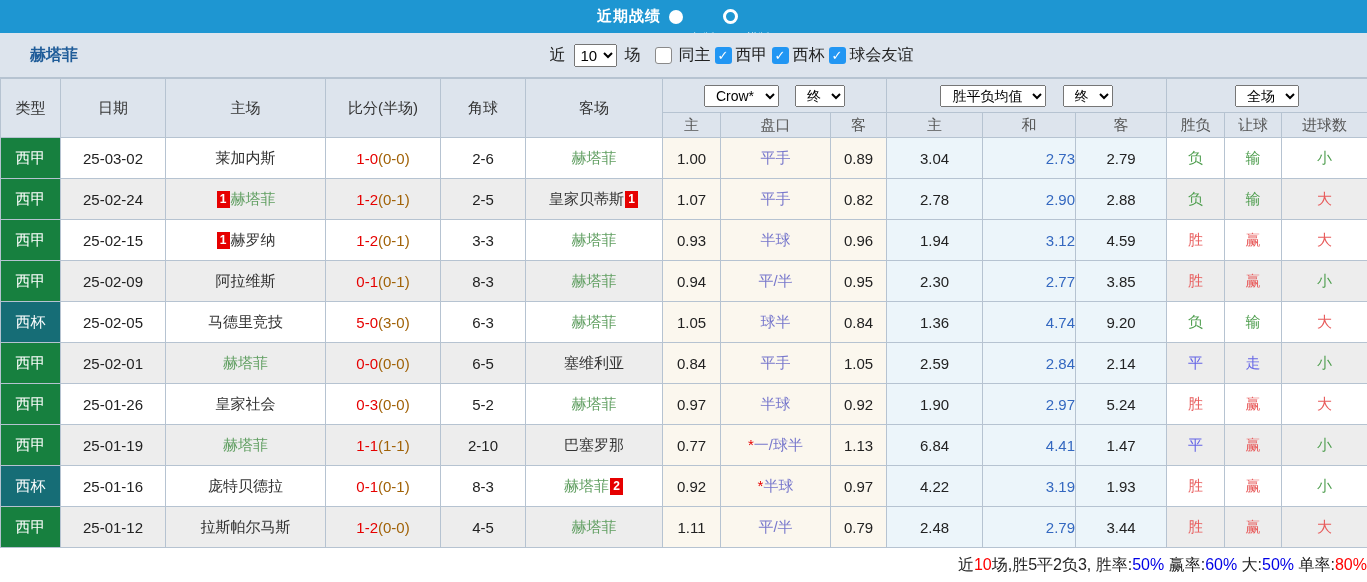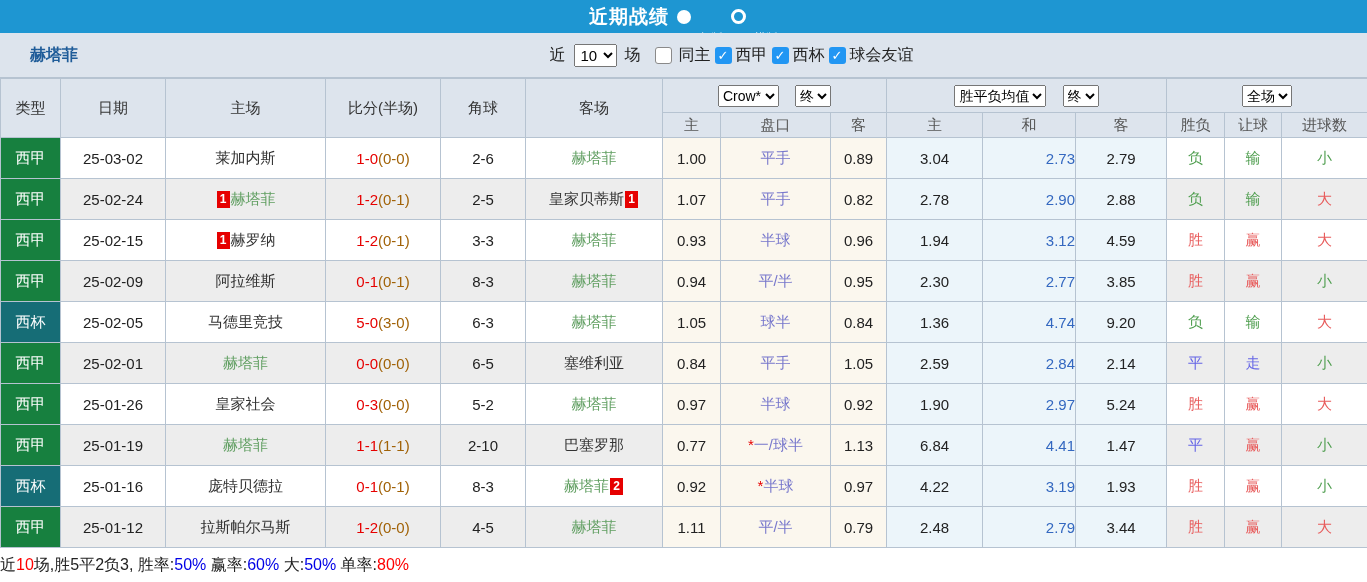"近期战绩" .topbar .title { font-size: 19px -> 15px }
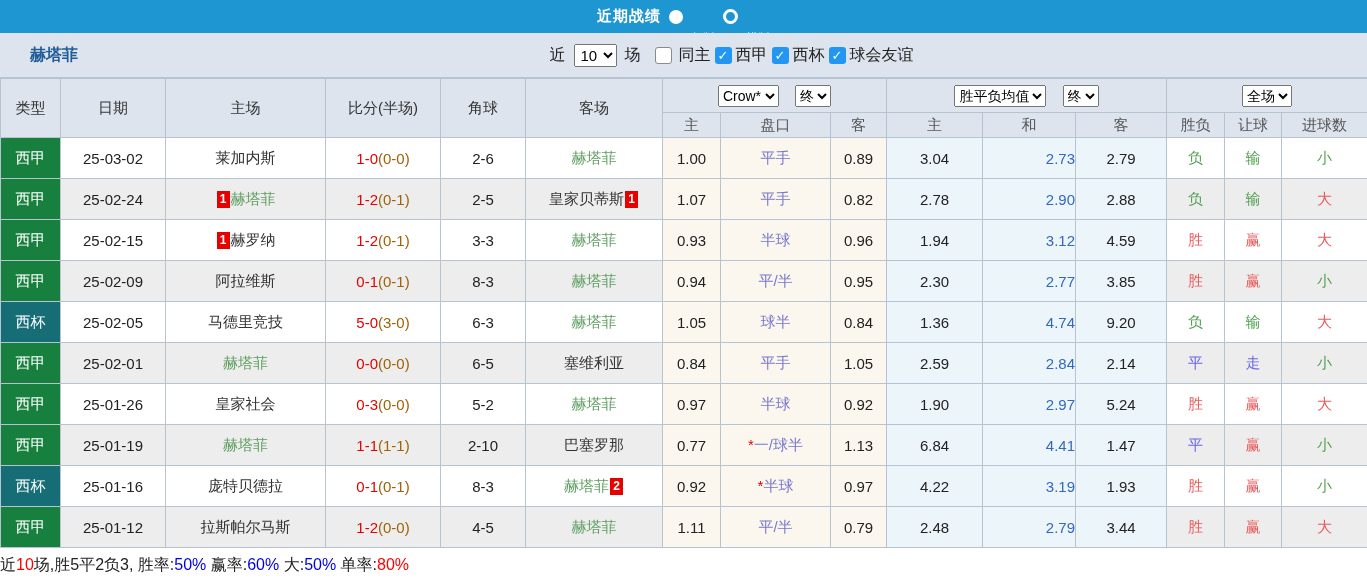"Crow*" tr.hdr-top select { padding: 1px 0 -> 1px 7px }
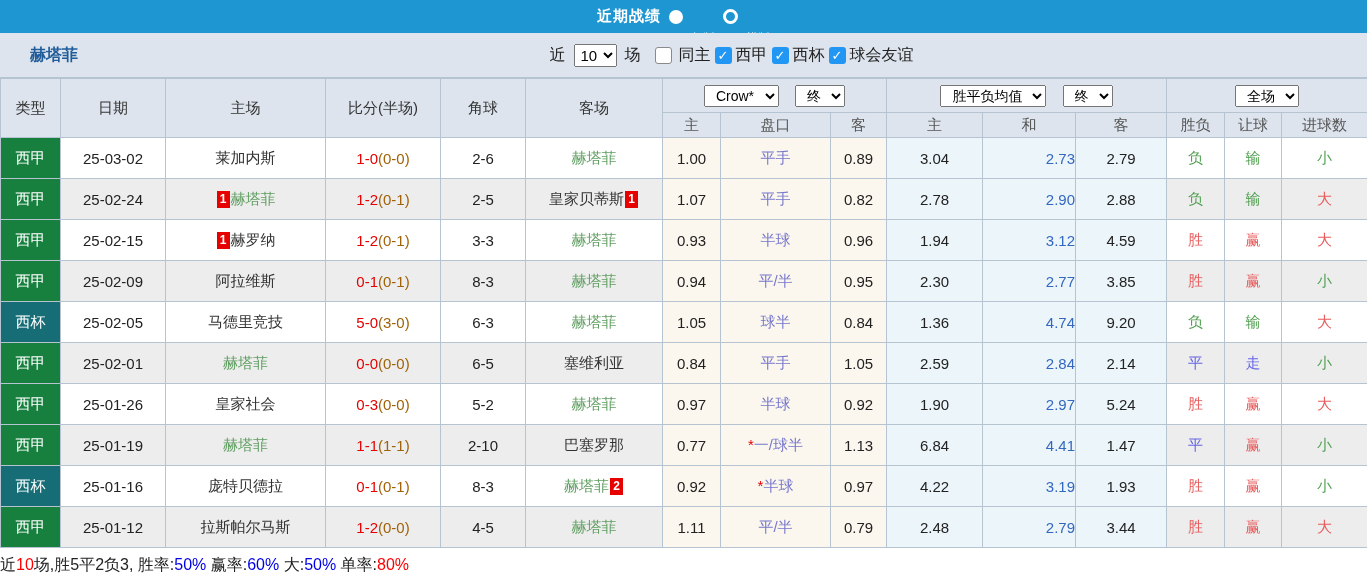"近10场,胜5平2负3, 胜率:50% 赢率:60% 大:50% 单率:80%" .footer { text-align: left -> right }
